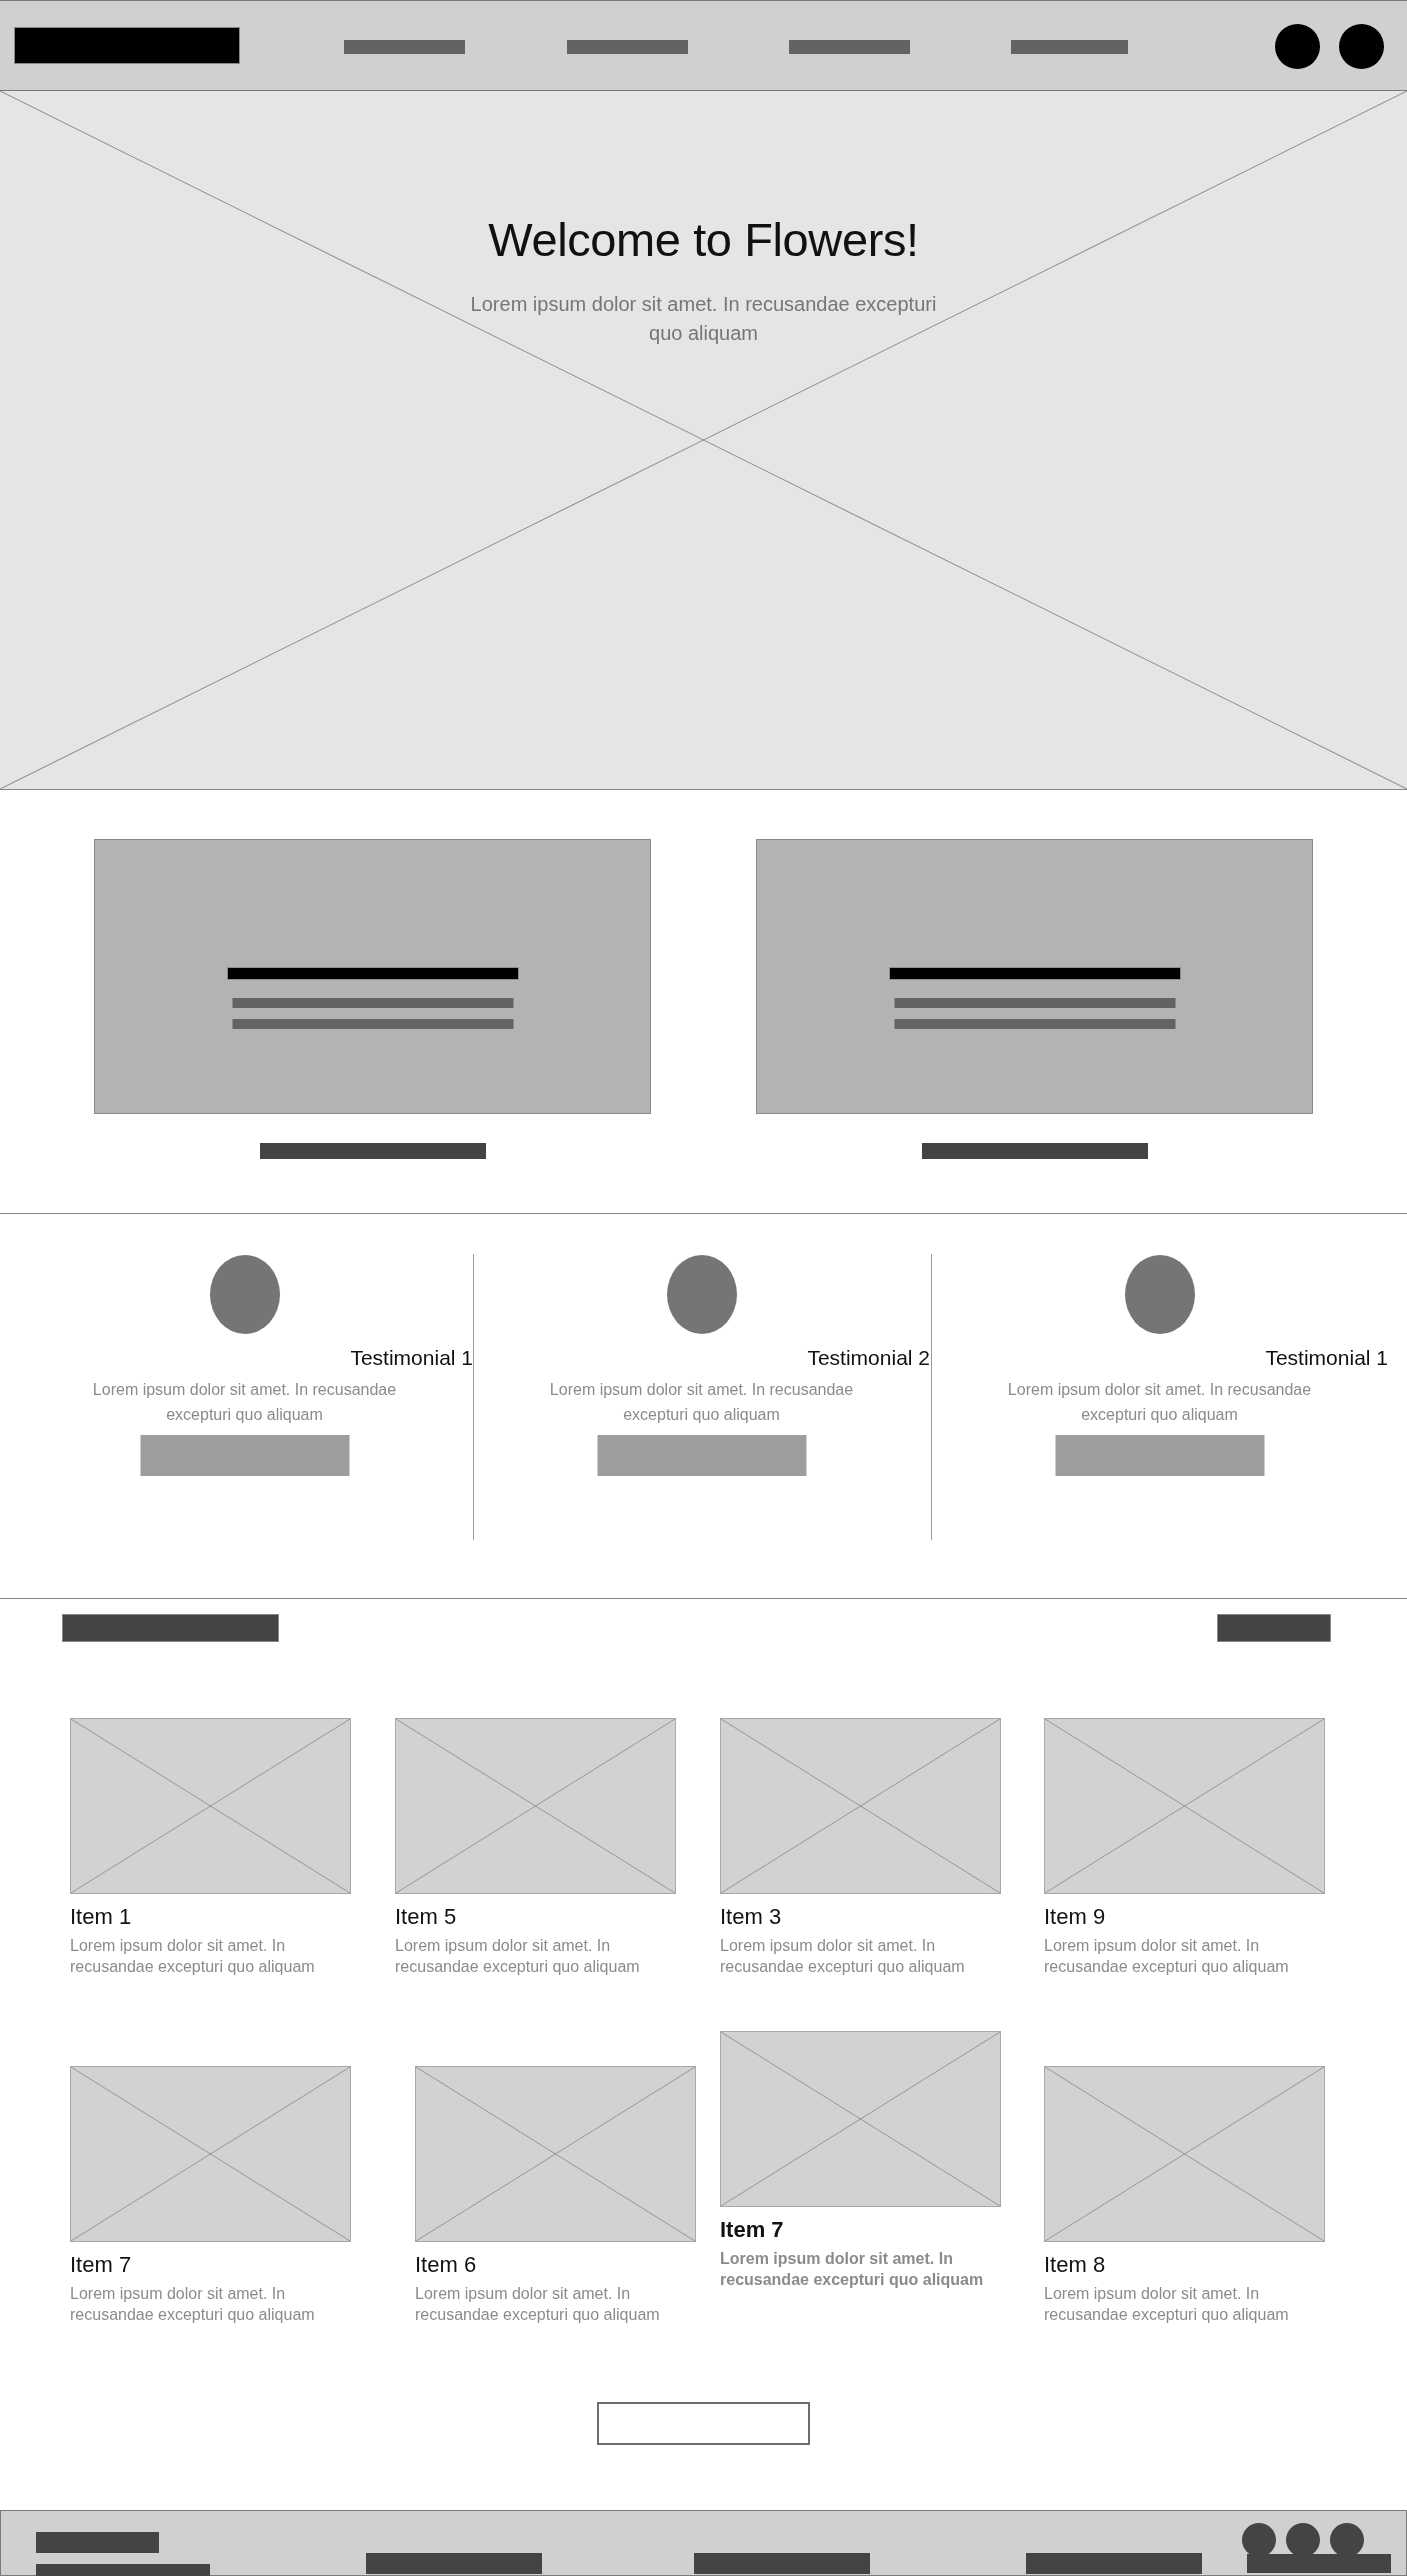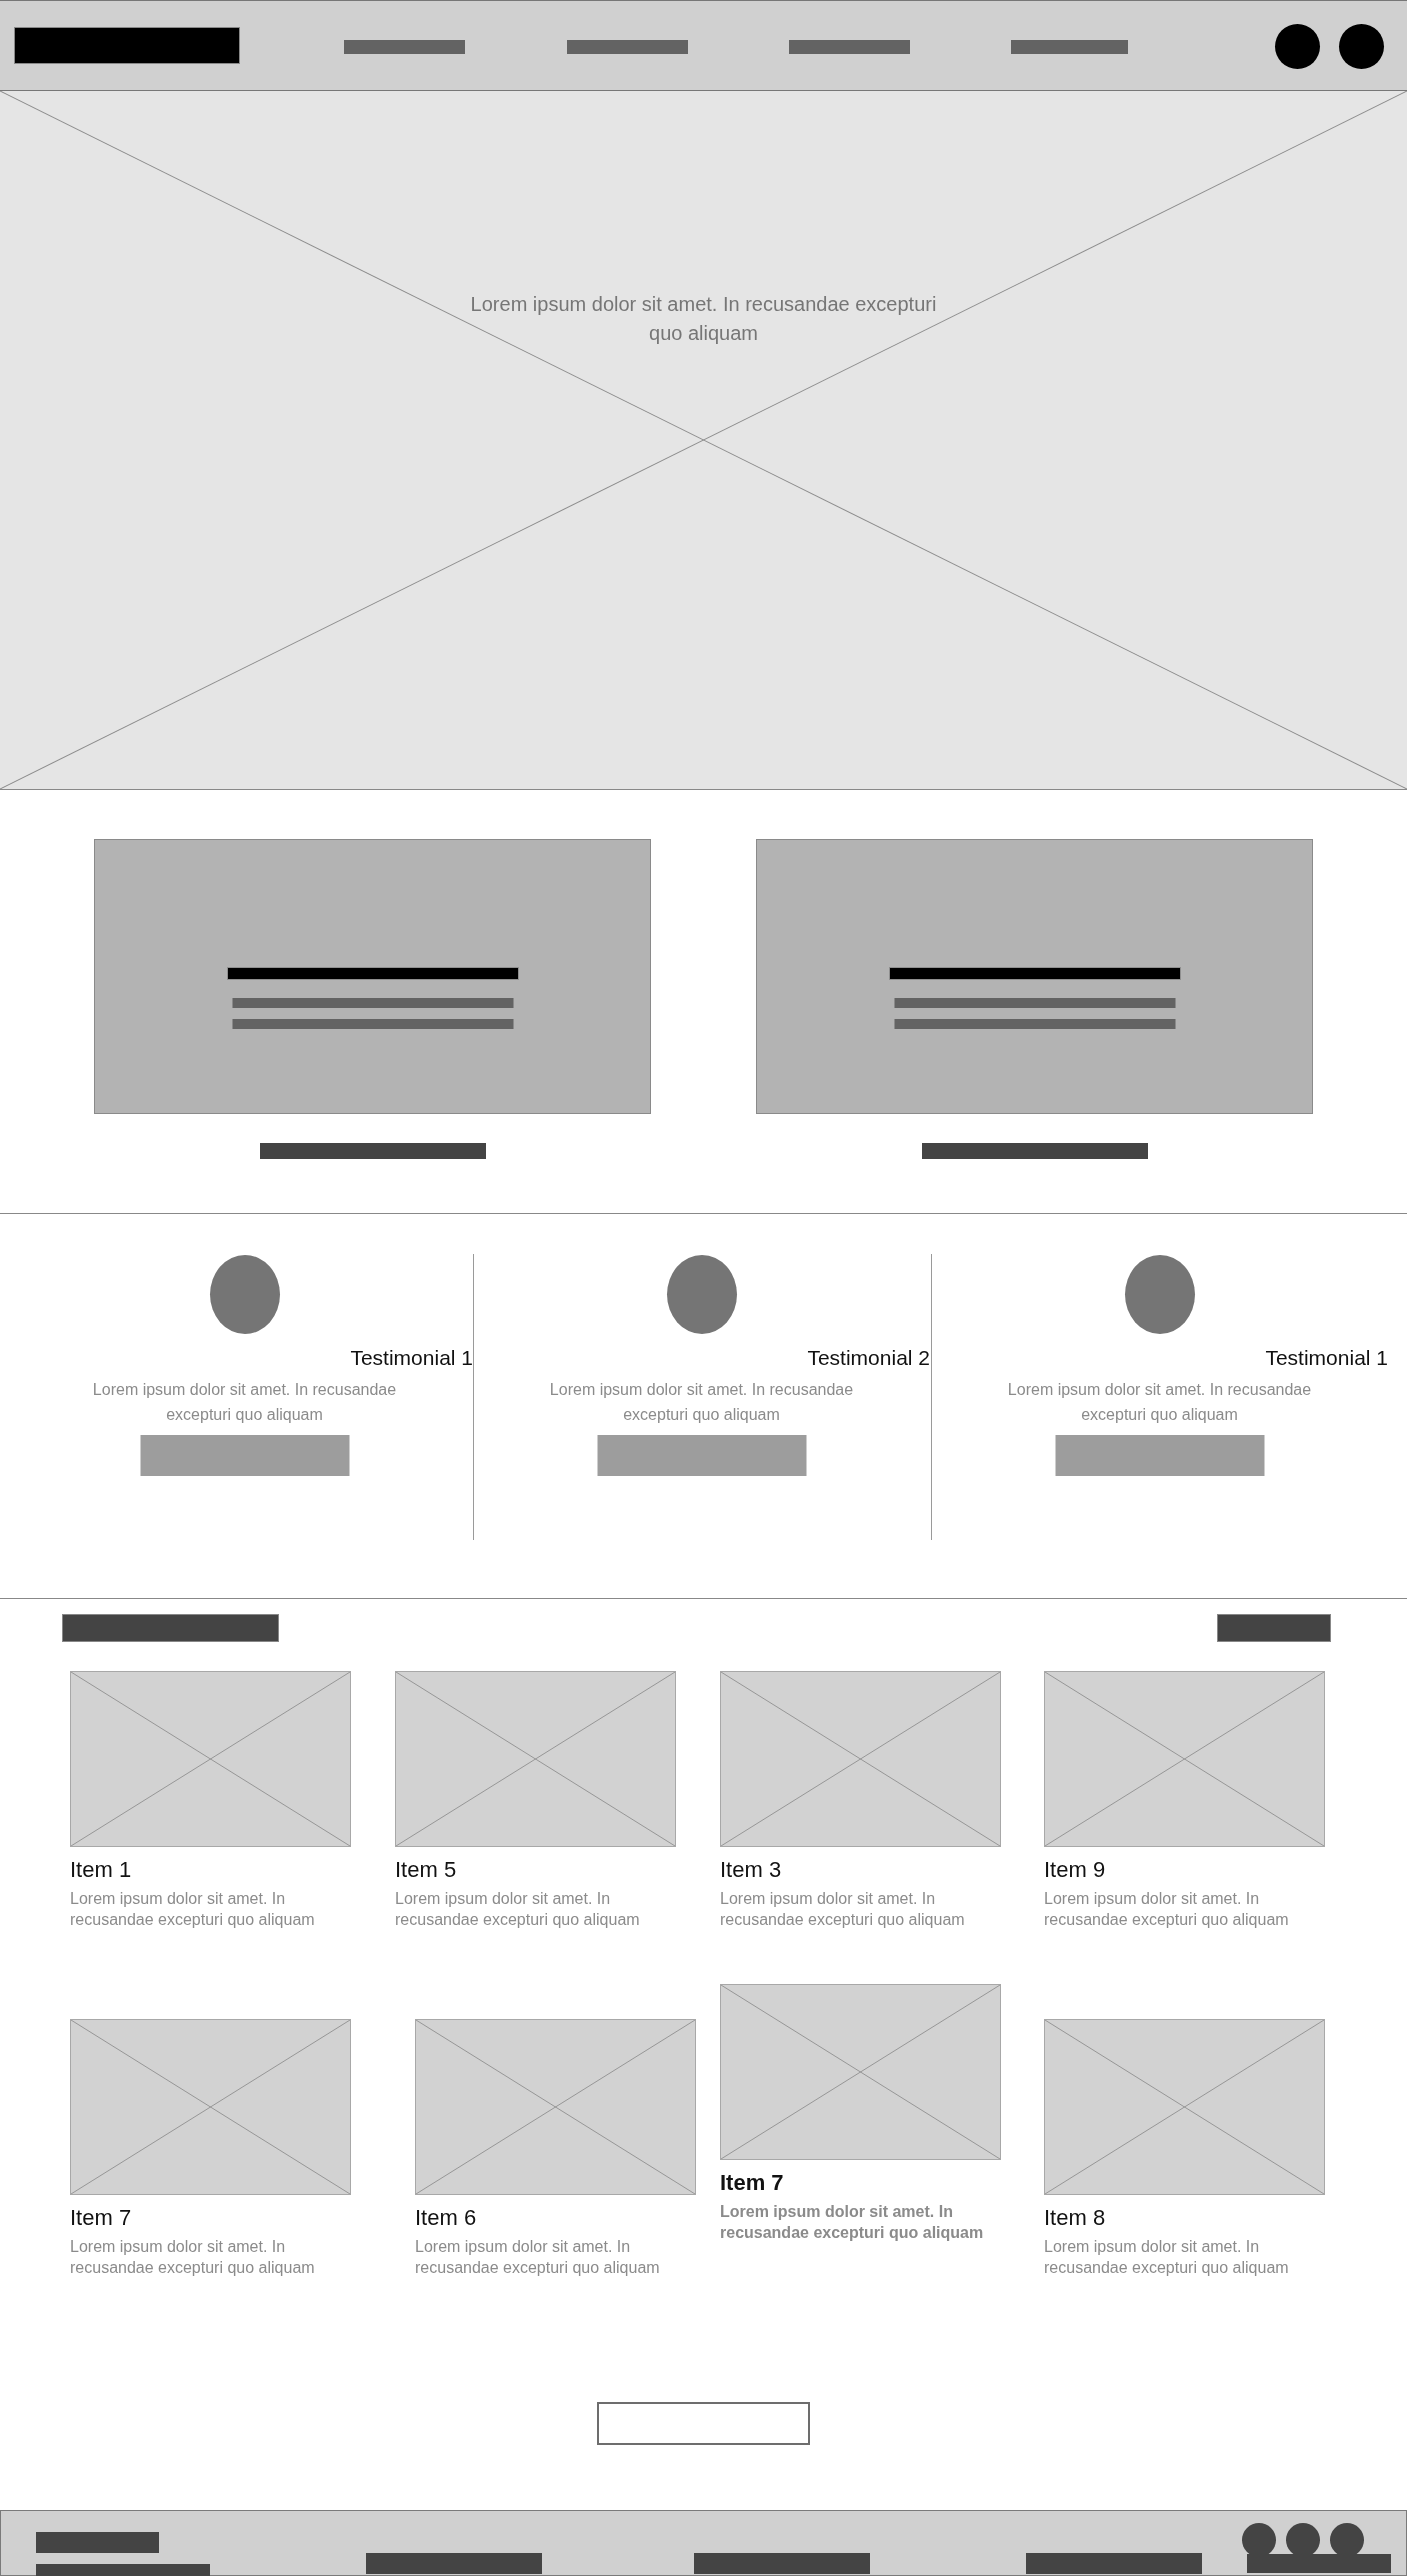"Welcome to Flowers!" div.hero-title { html: none -> <div>Welcome to Flowers!</div> }
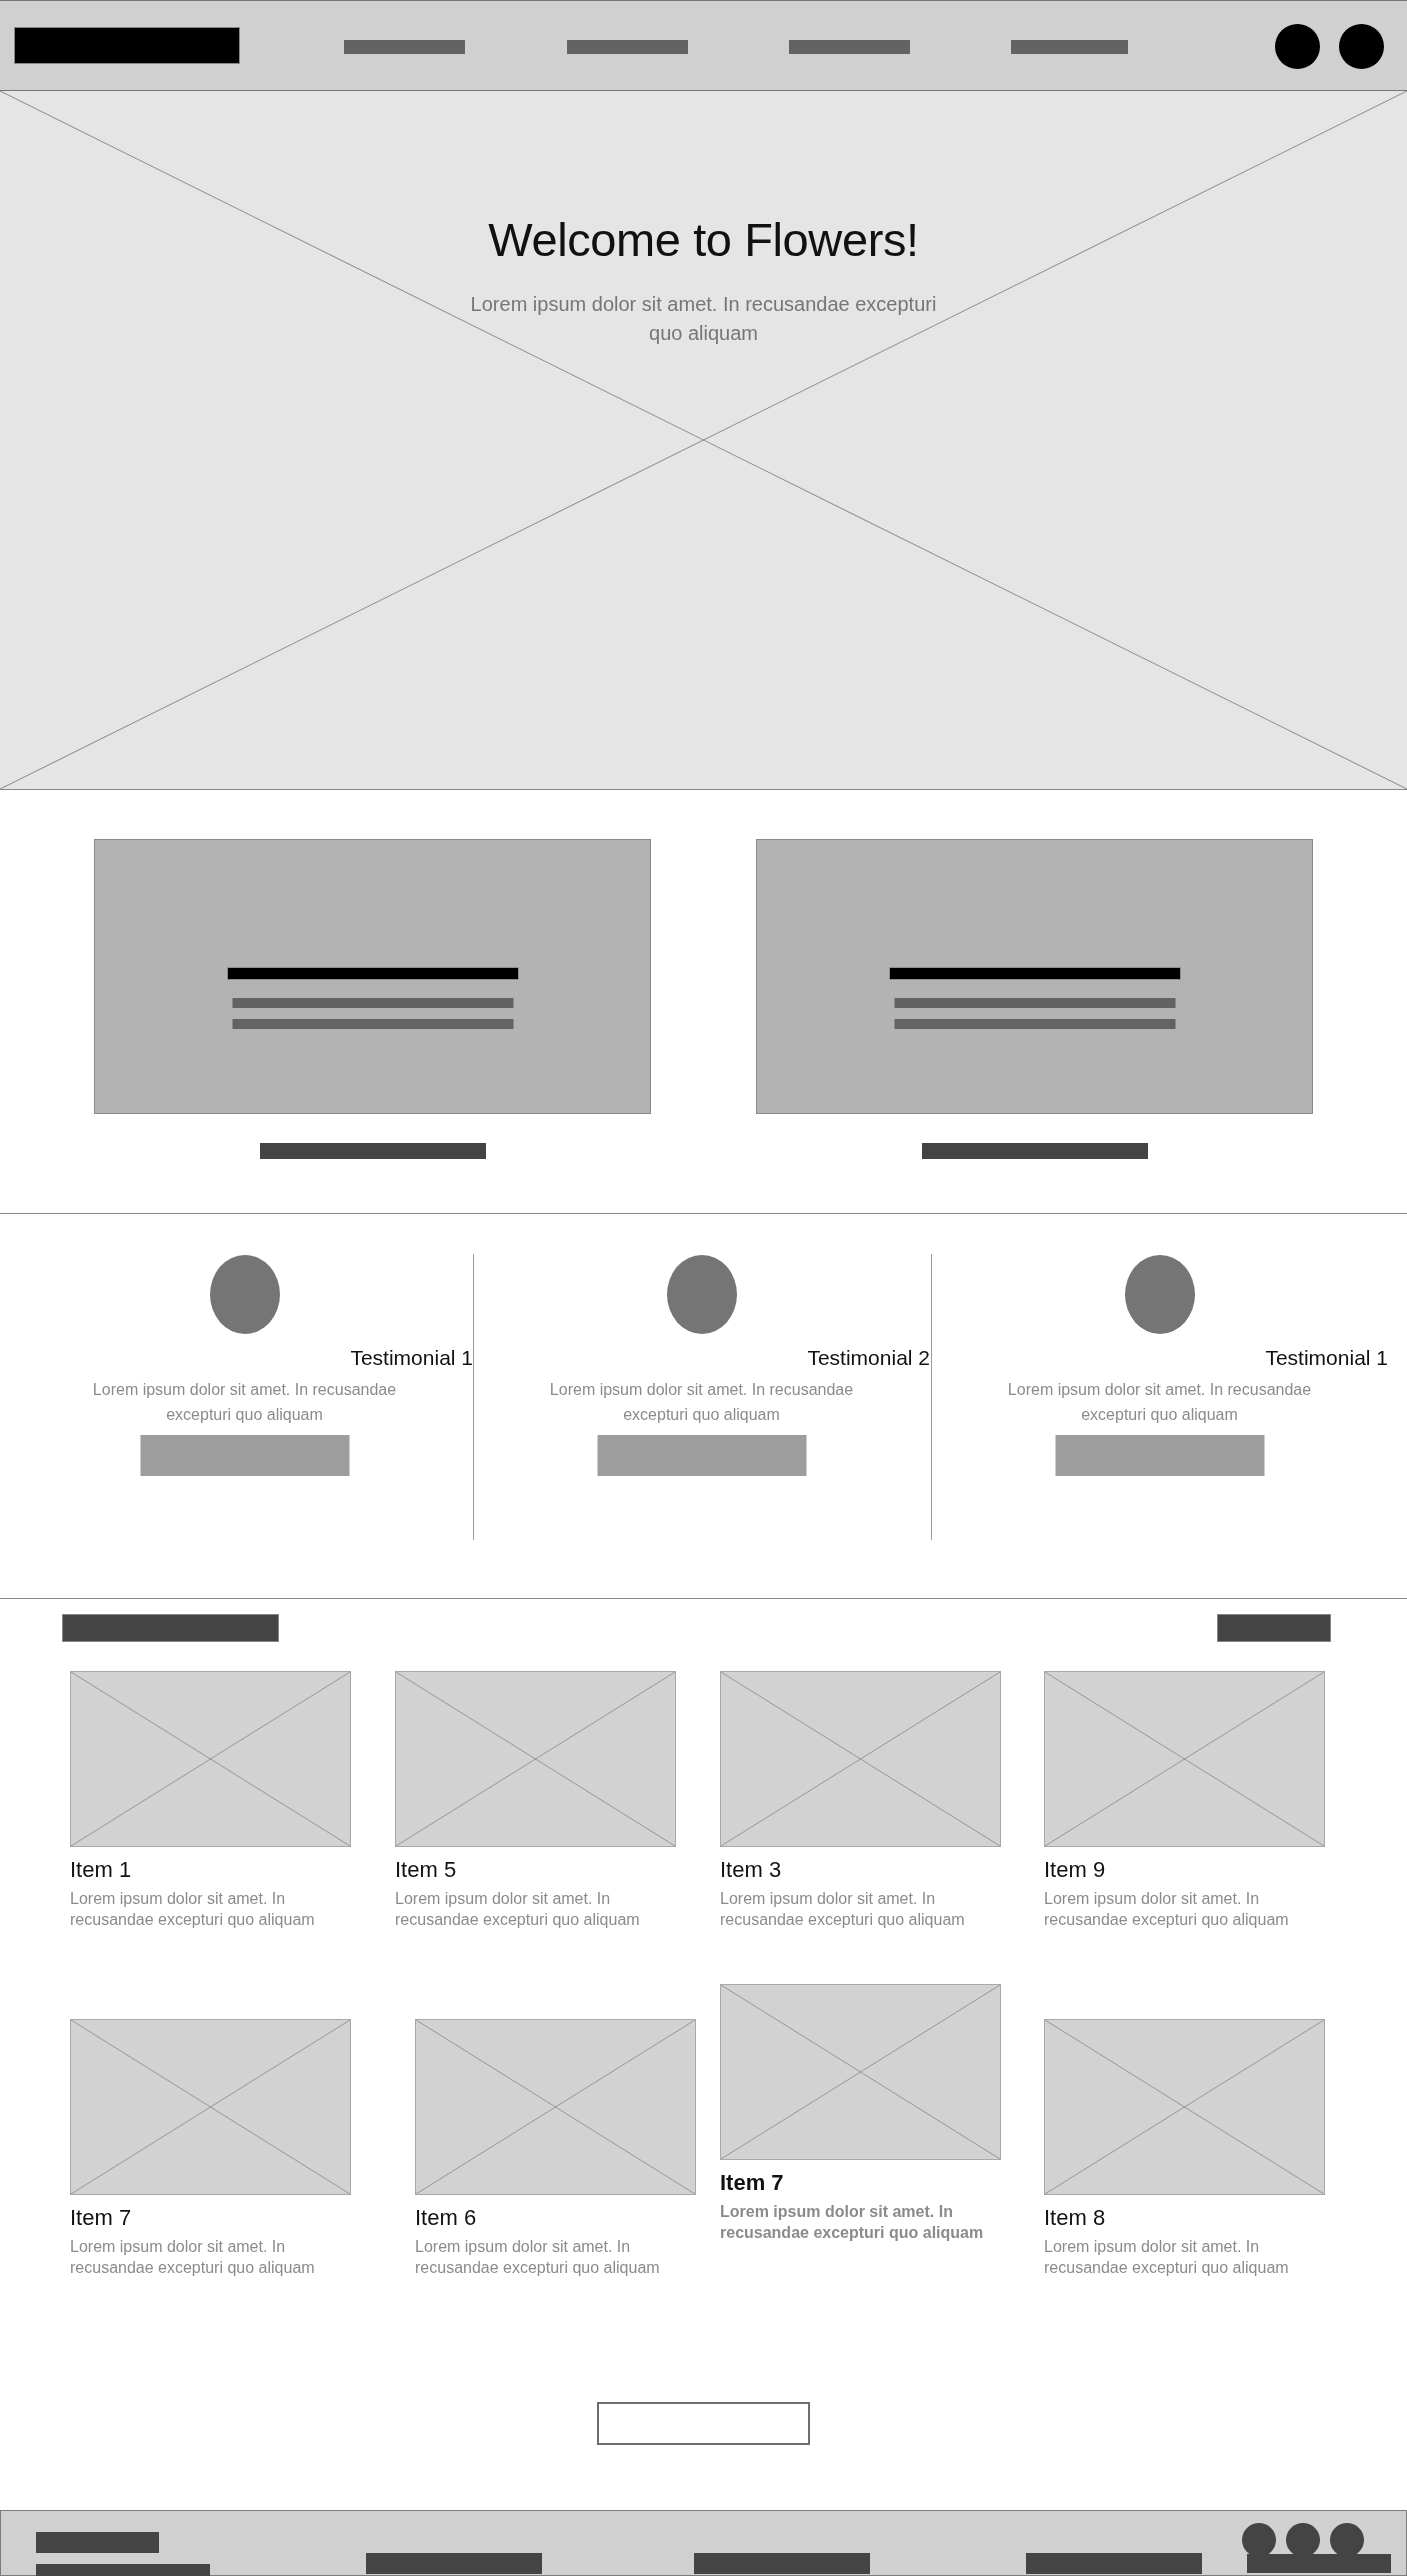"Item 1" .item { margin-top: none -> 47px }
